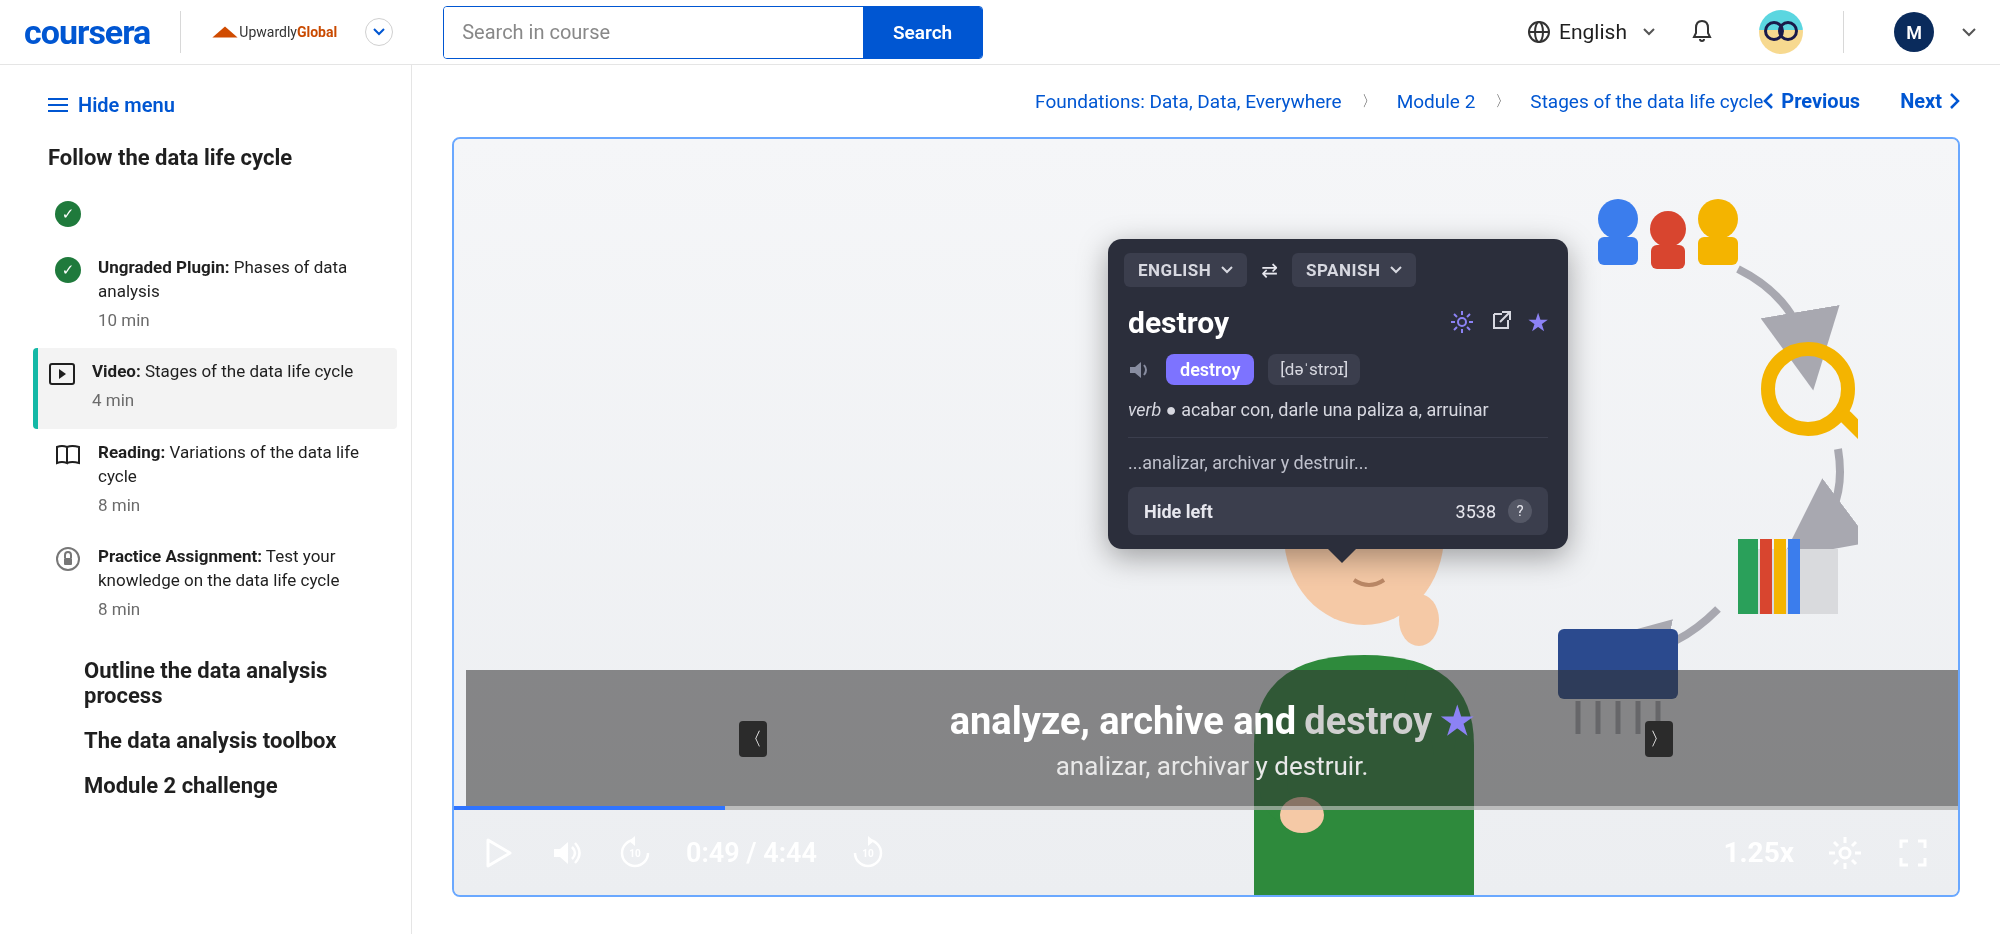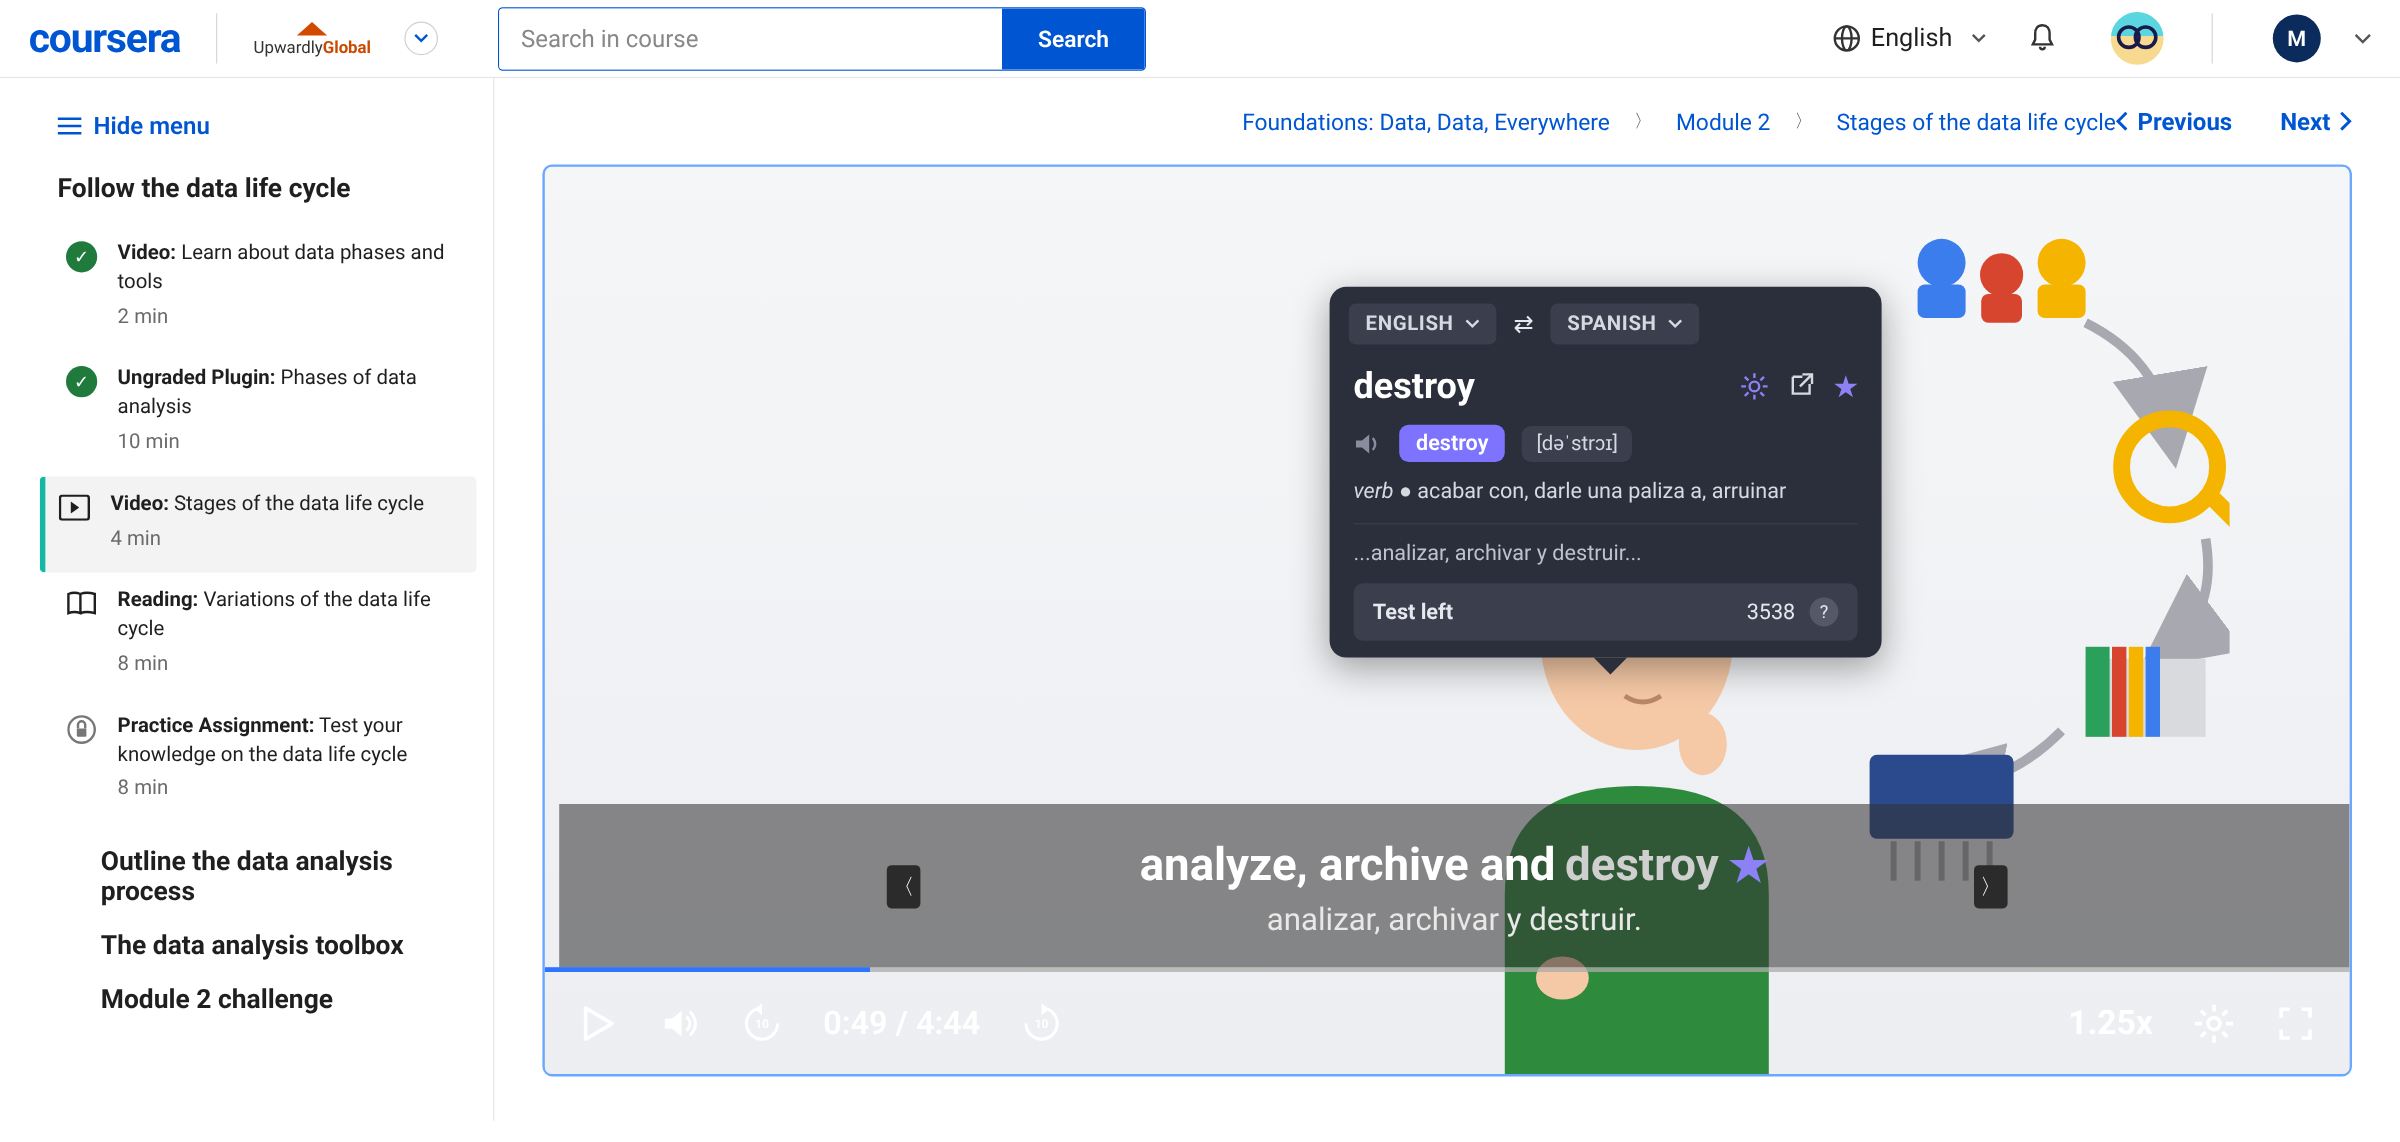"UpwardlyGlobal" .partner { align-items: center -> flex-end; flex-direction: column -> row }
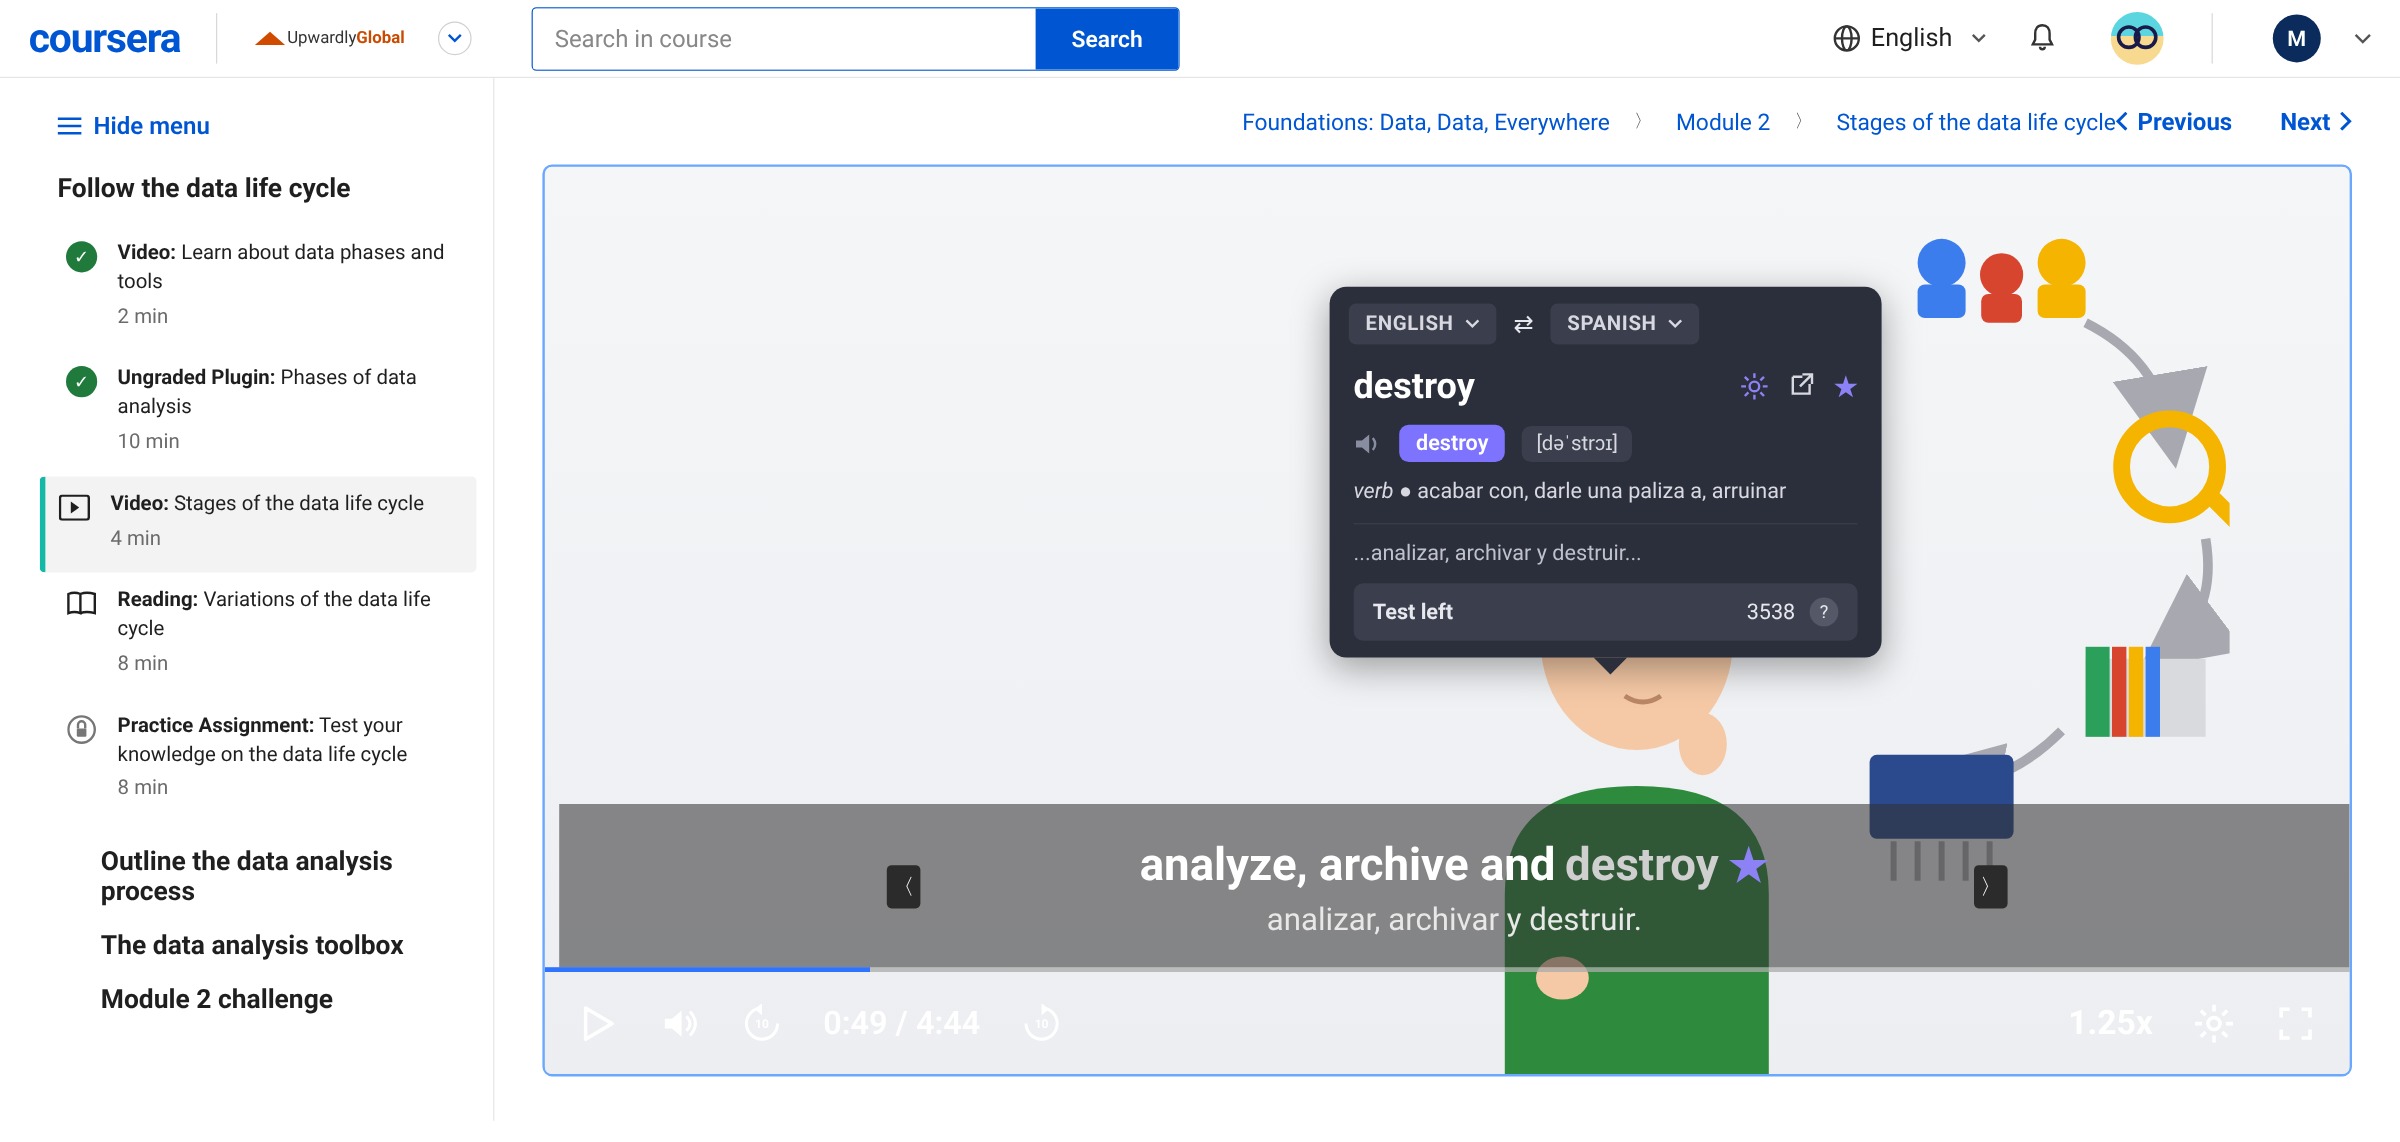"Video: Learn about data phases" div.item-body { html: <div> <div><b>Video:</b> Learn about data phases and tools</div> <div>2 min</div> </div> -> none }
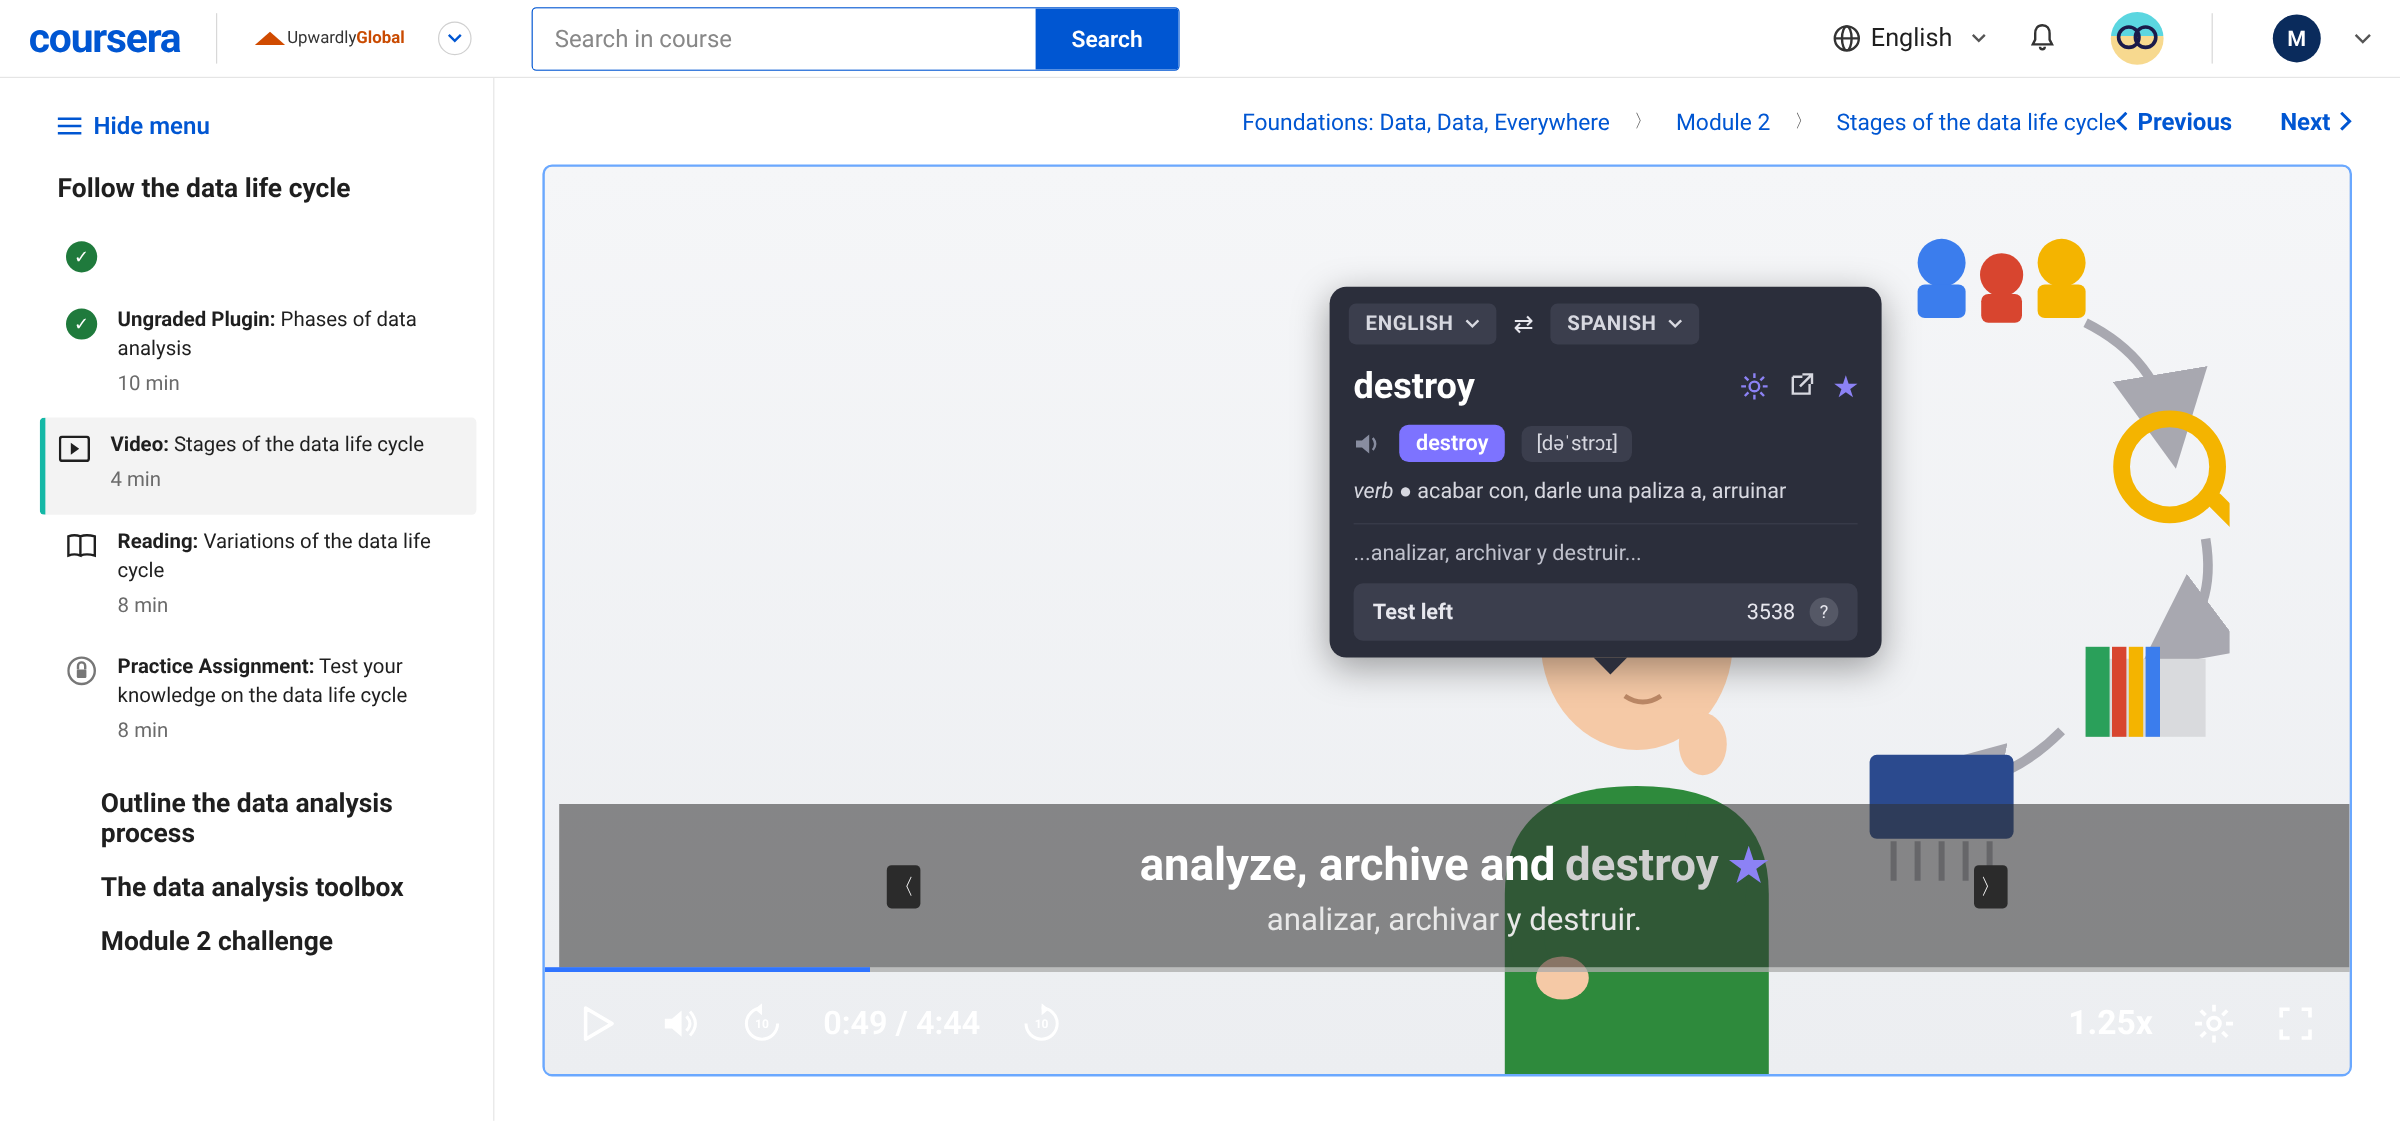"Test left" b { text: Test -> Hide }
